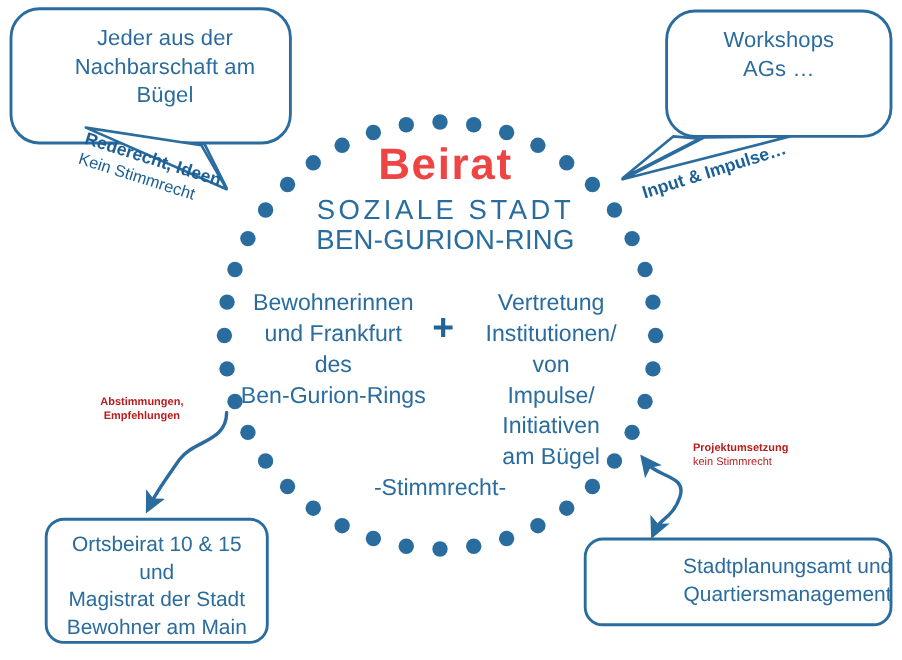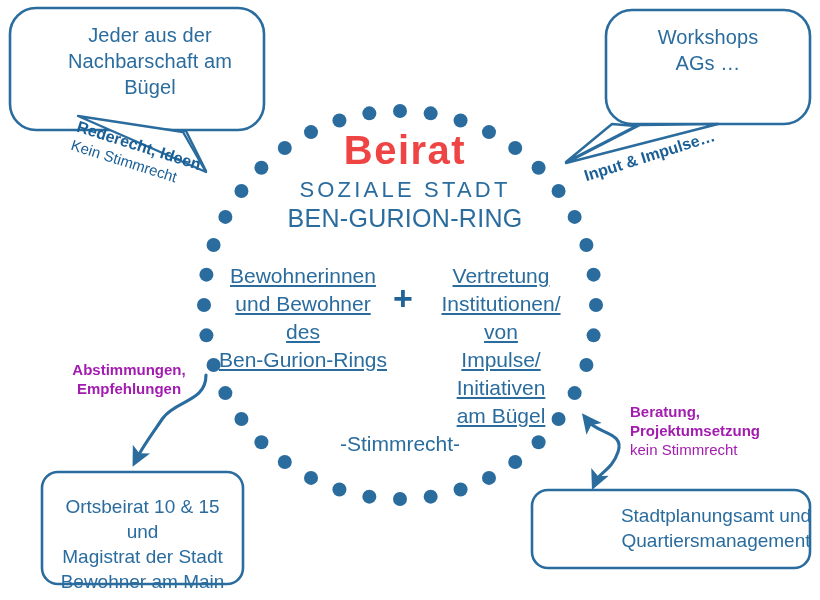"SOZIALE STADT" .center-sub1 { font-size: 22px -> 25px }
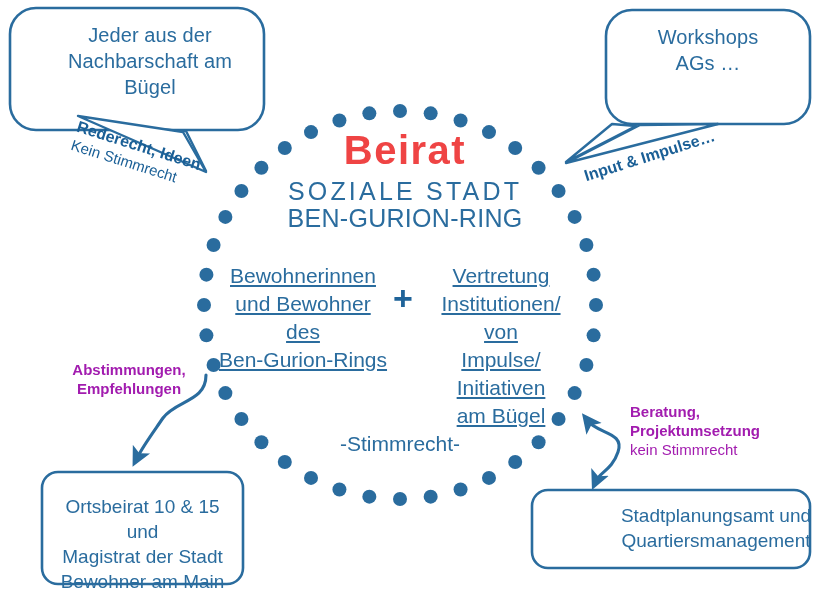"Bewohnerinnen" .col-text { text-decoration: underline -> none }
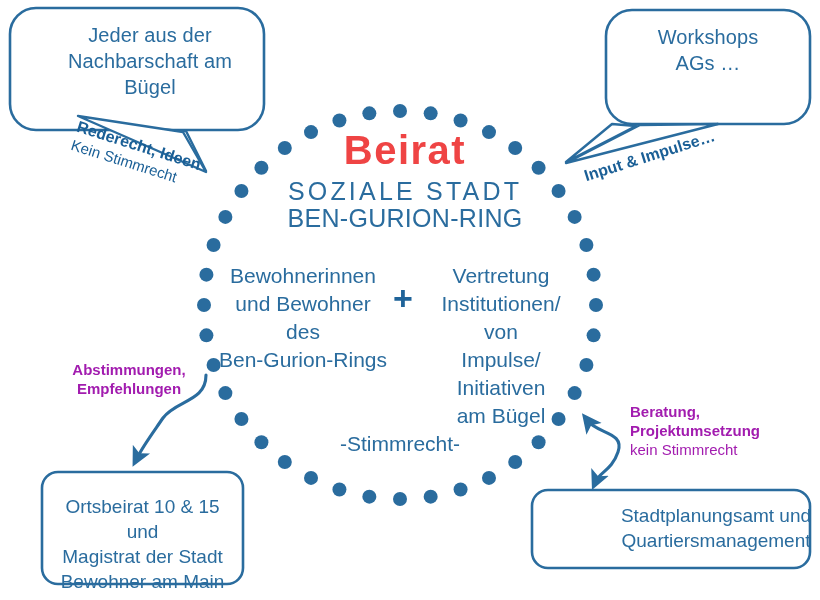"und Bewohner" div { text: Bewohner -> Frankfurt }
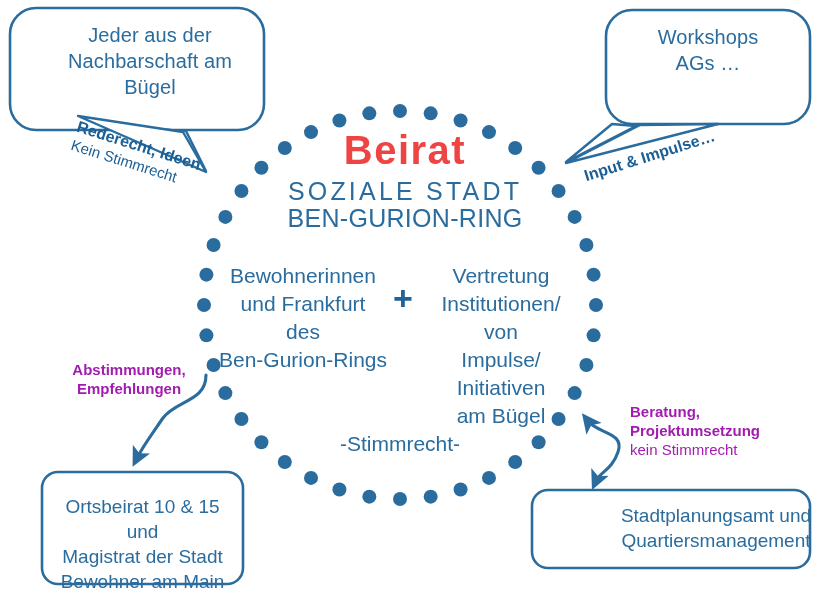"Abstimmungen," .ann { color: #a21caf -> #b91c1c; font-size: 15px -> 10px }
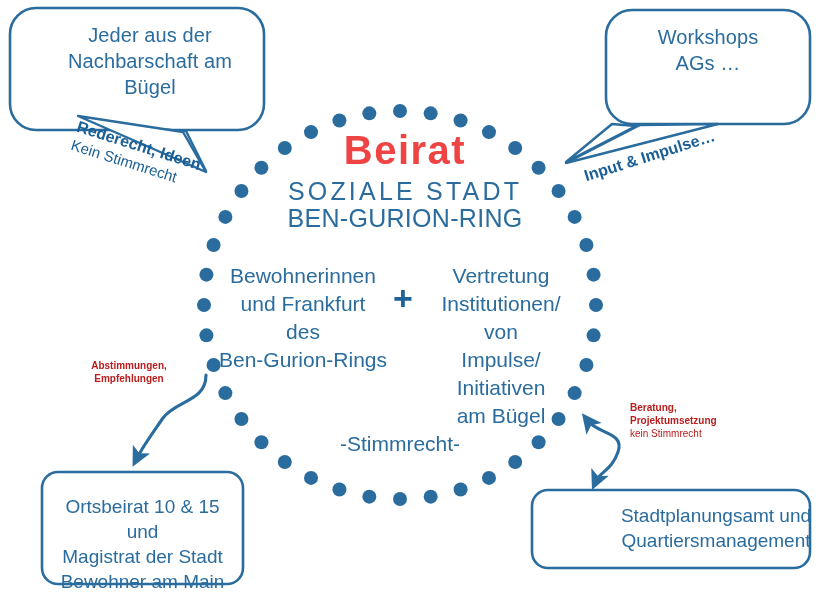"Beratung," div { html: <div>Beratung,</div> -> none }
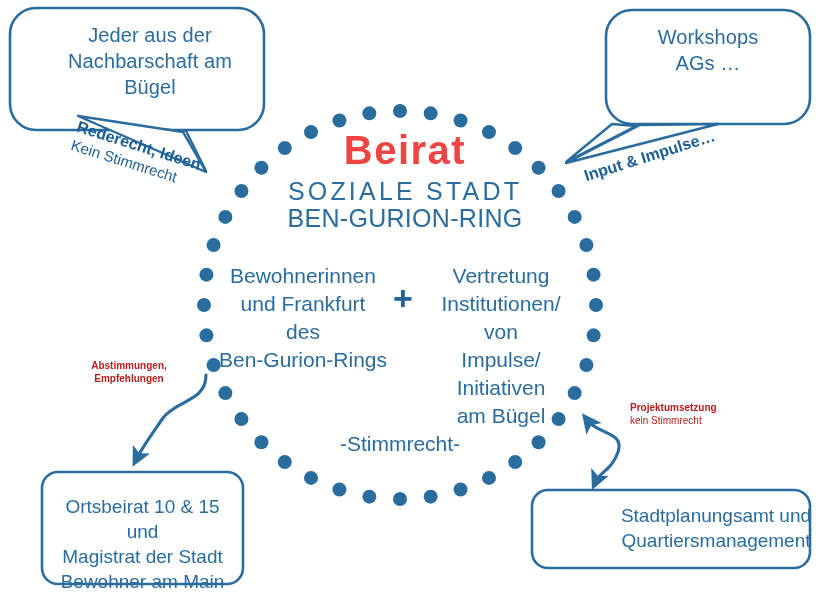"Ortsbeirat 10 & 15" div.box-text { top: 494px -> 483px }
